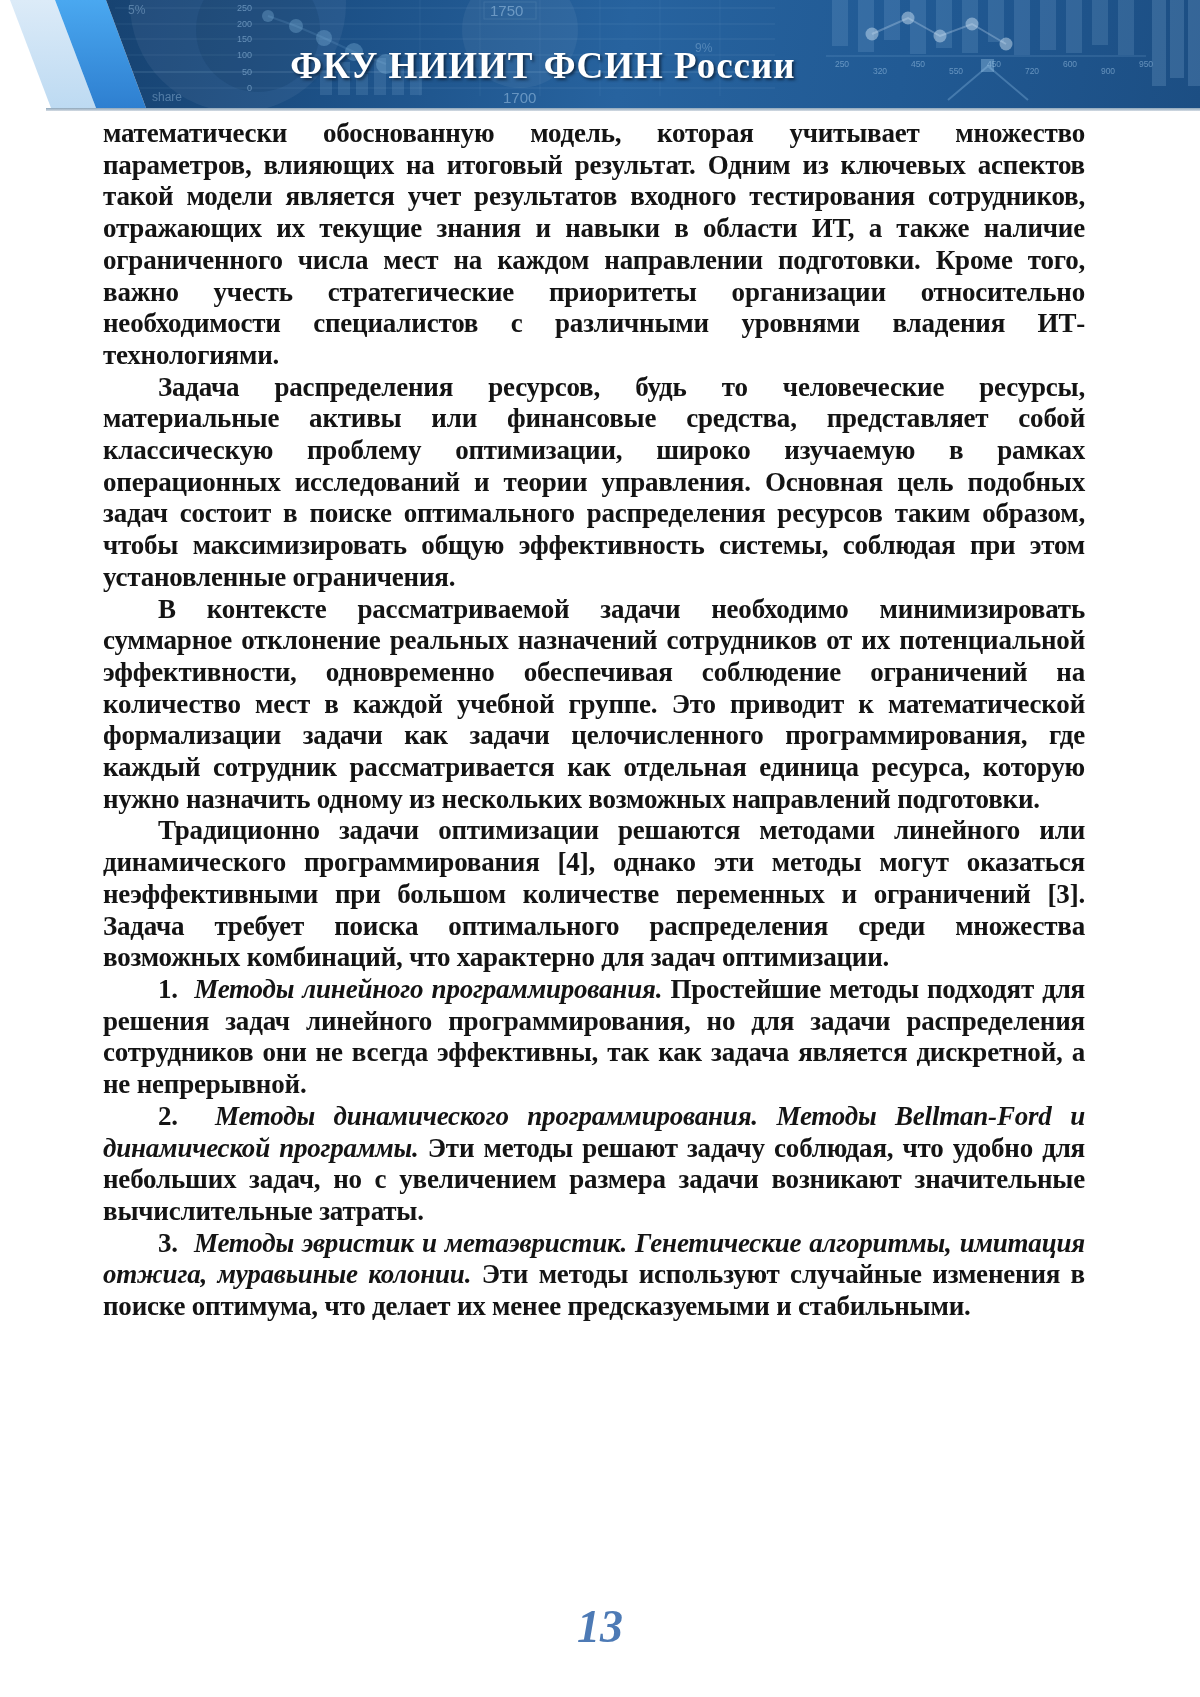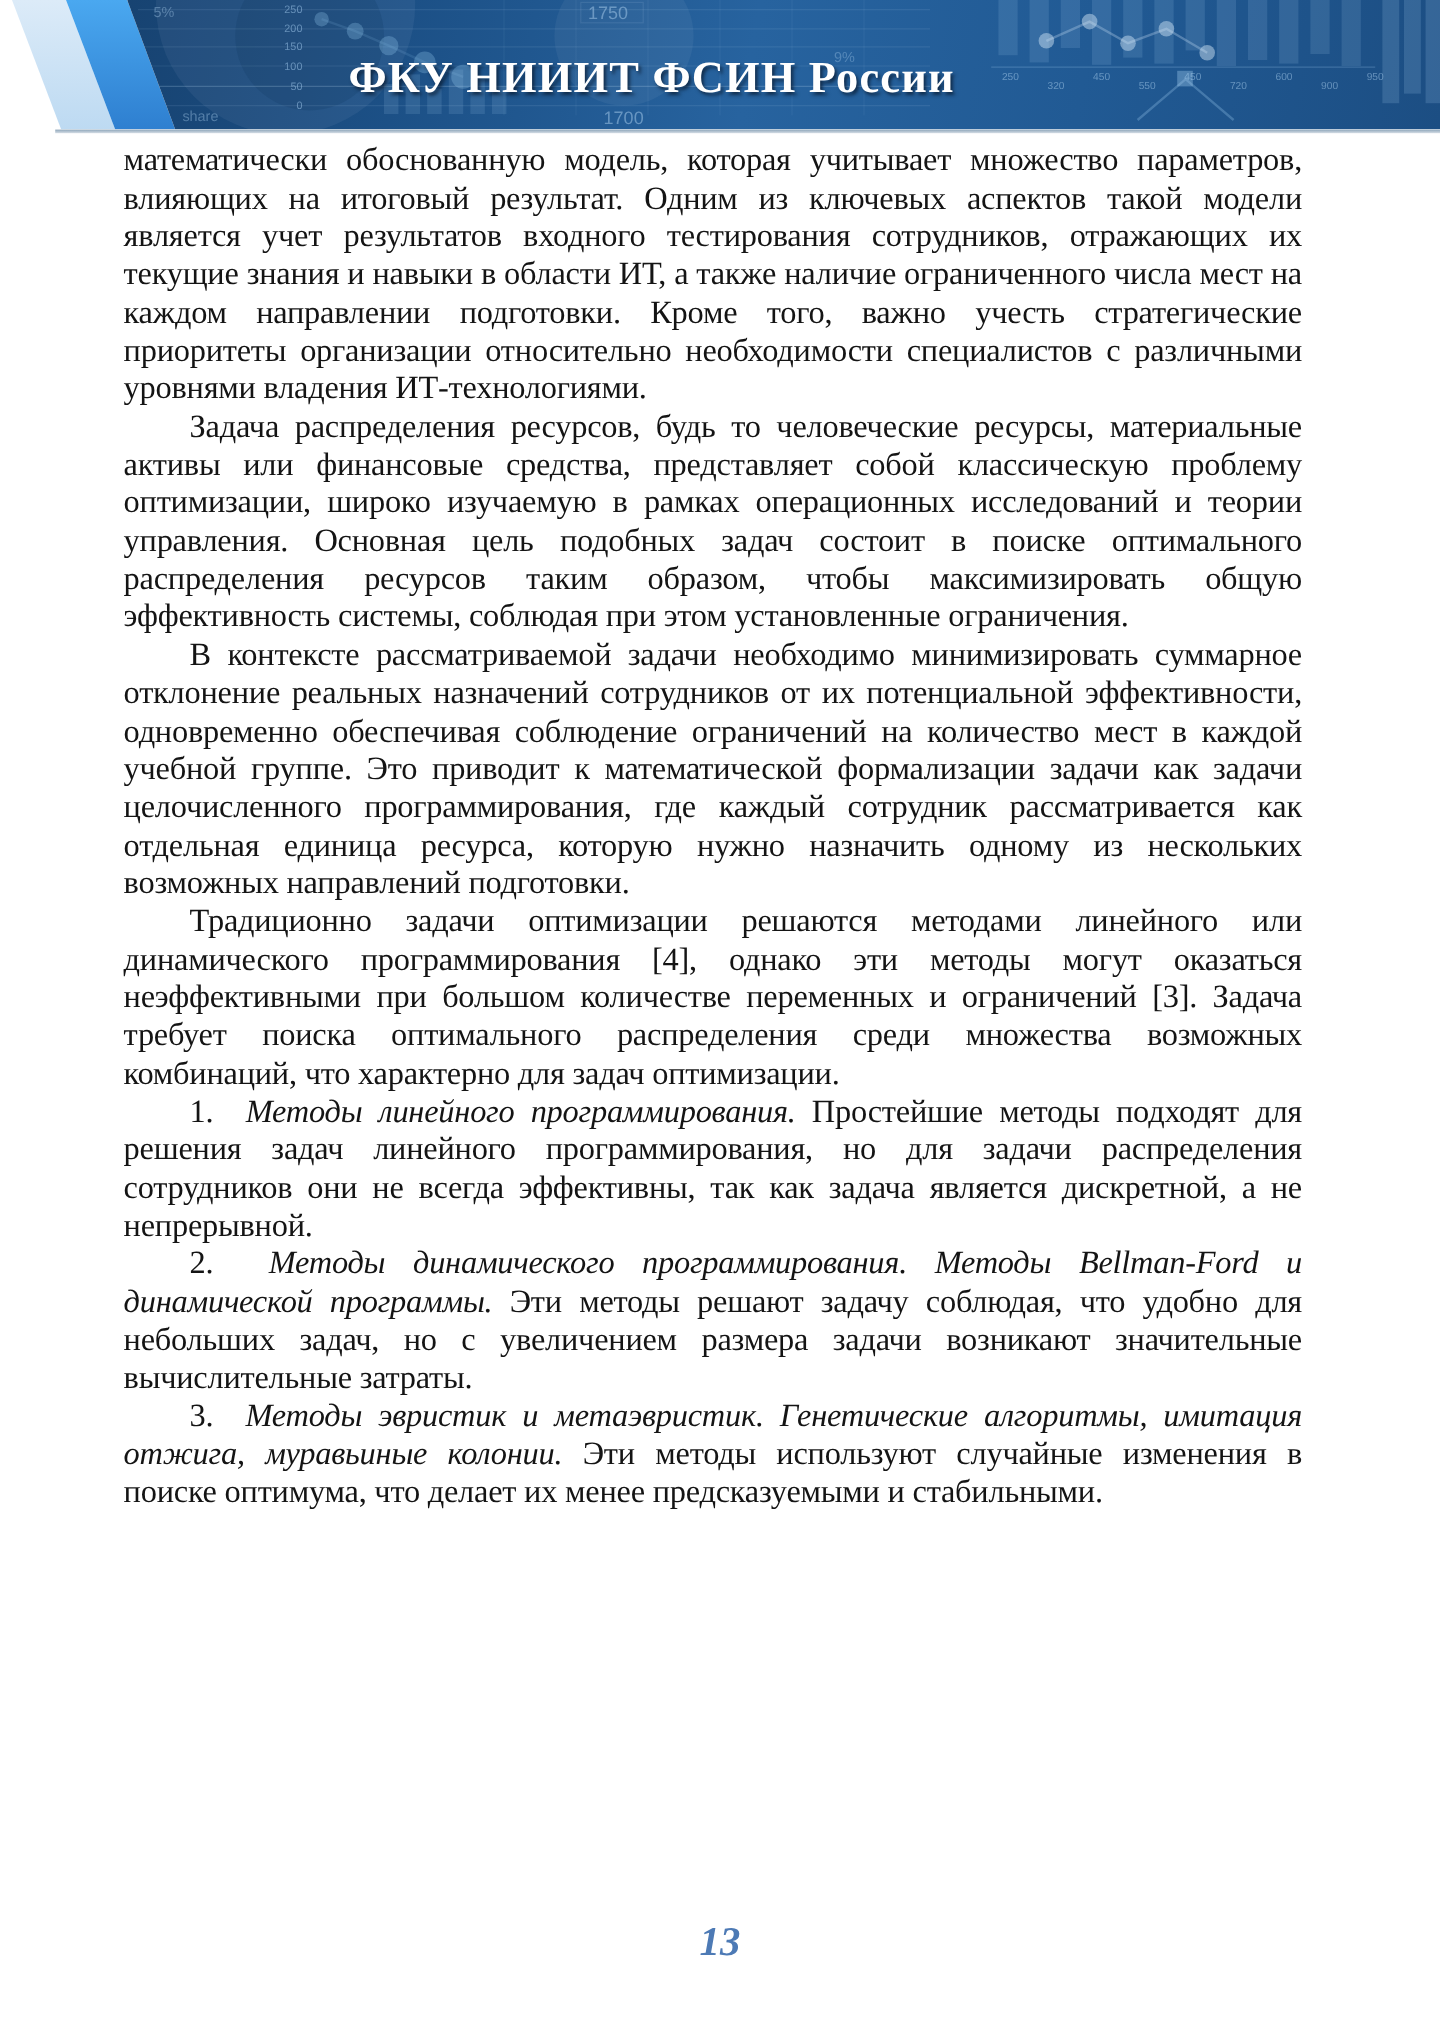"математически обоснованную модель," .textblock p { font-weight: none -> bold }
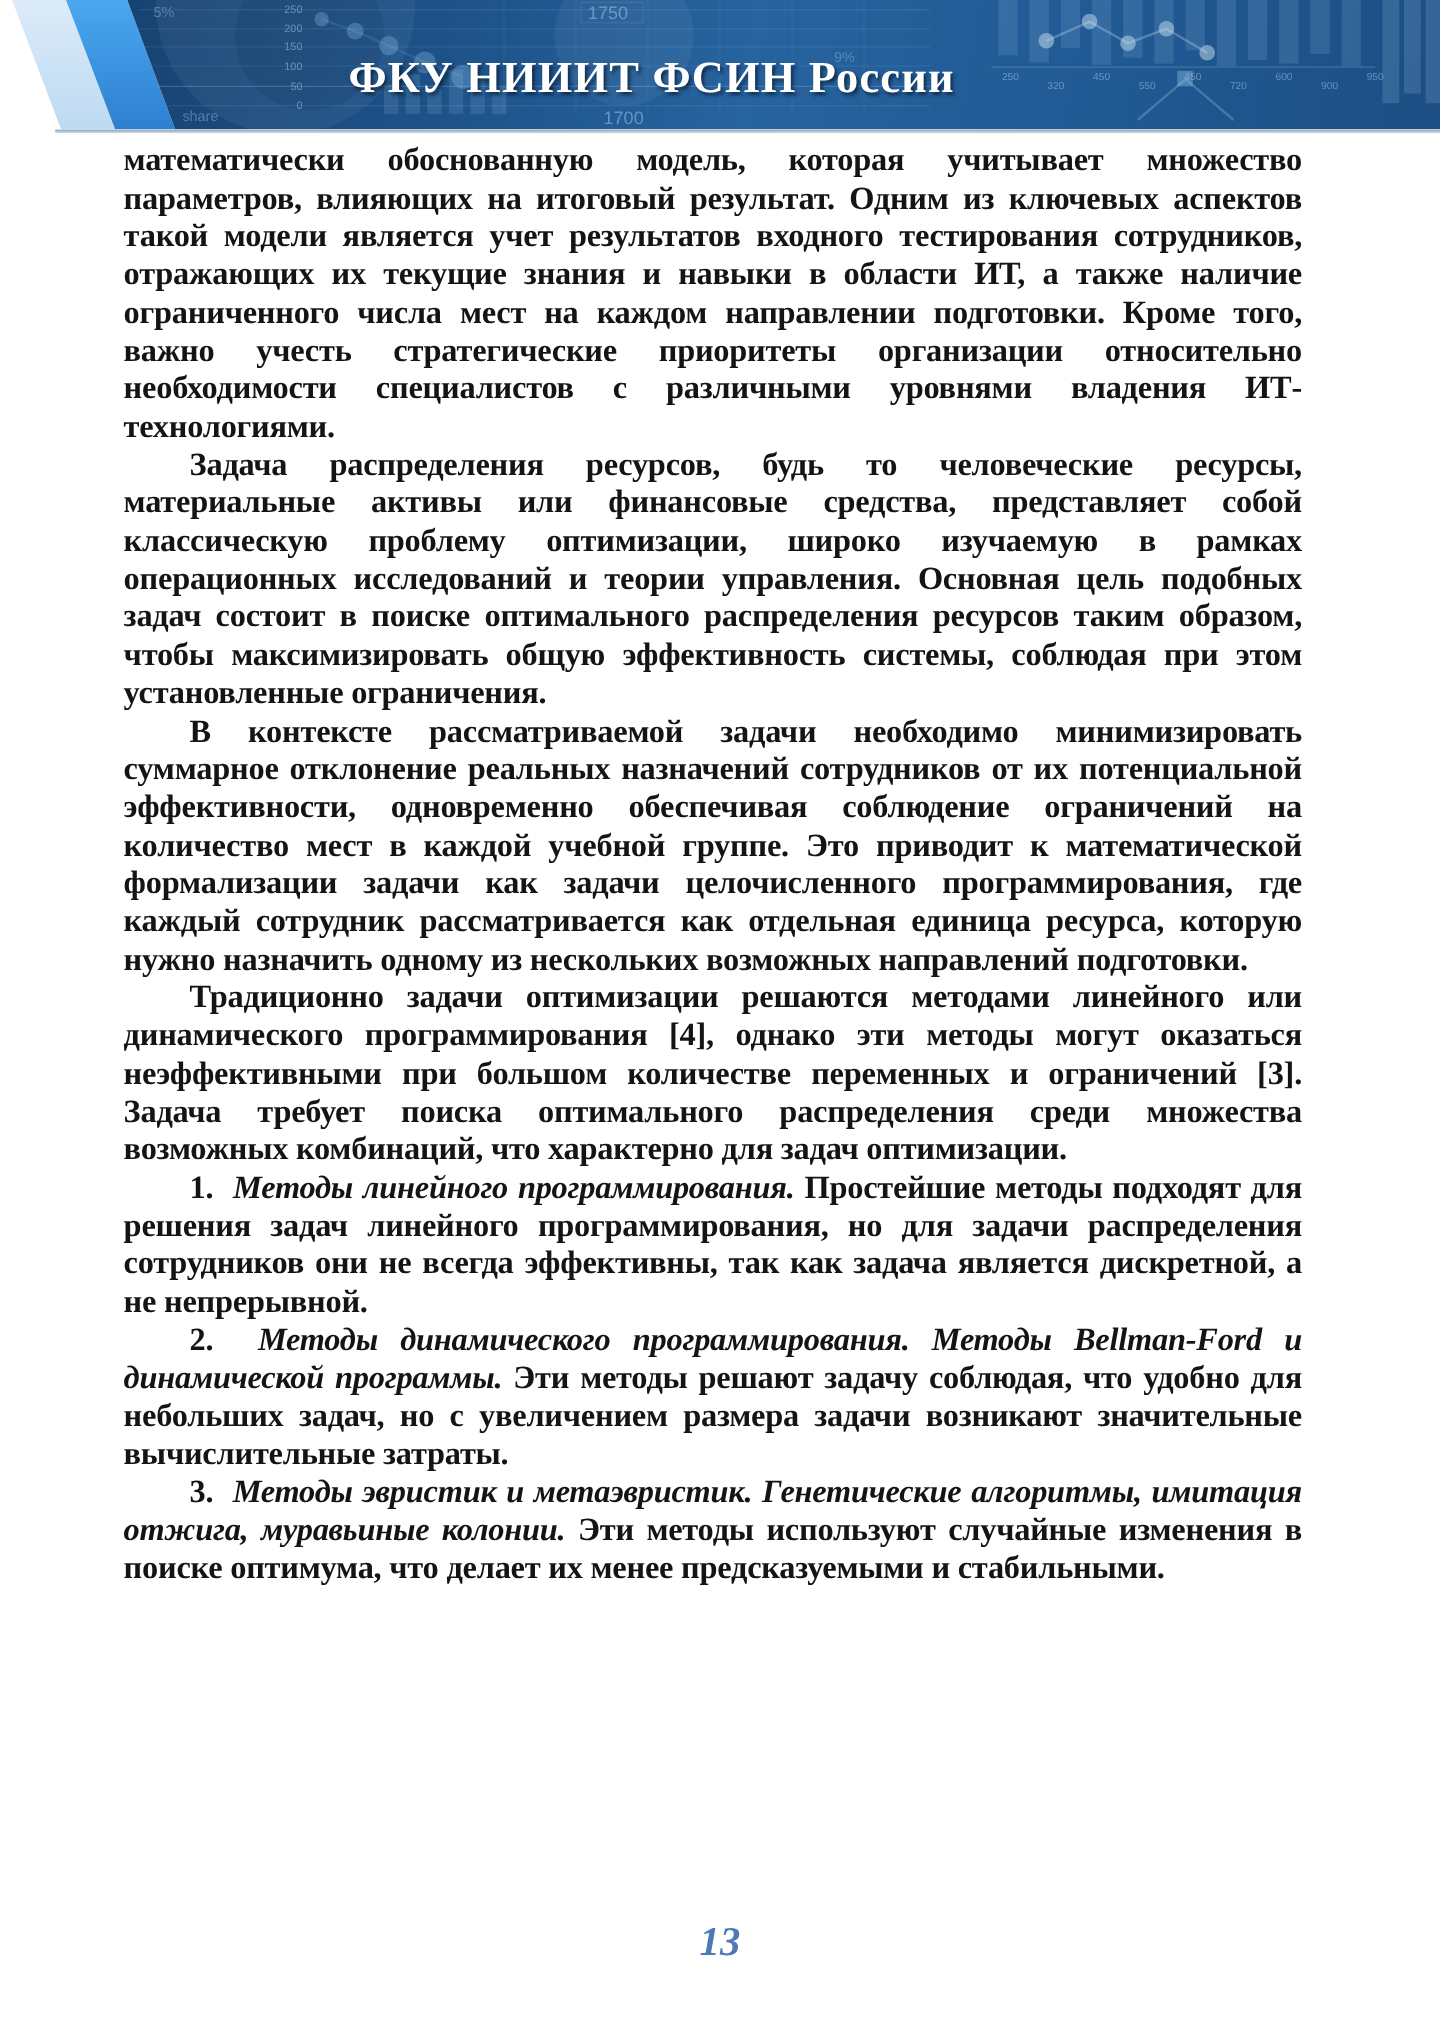"13" .page-number { font-size: 34px -> 46px }
